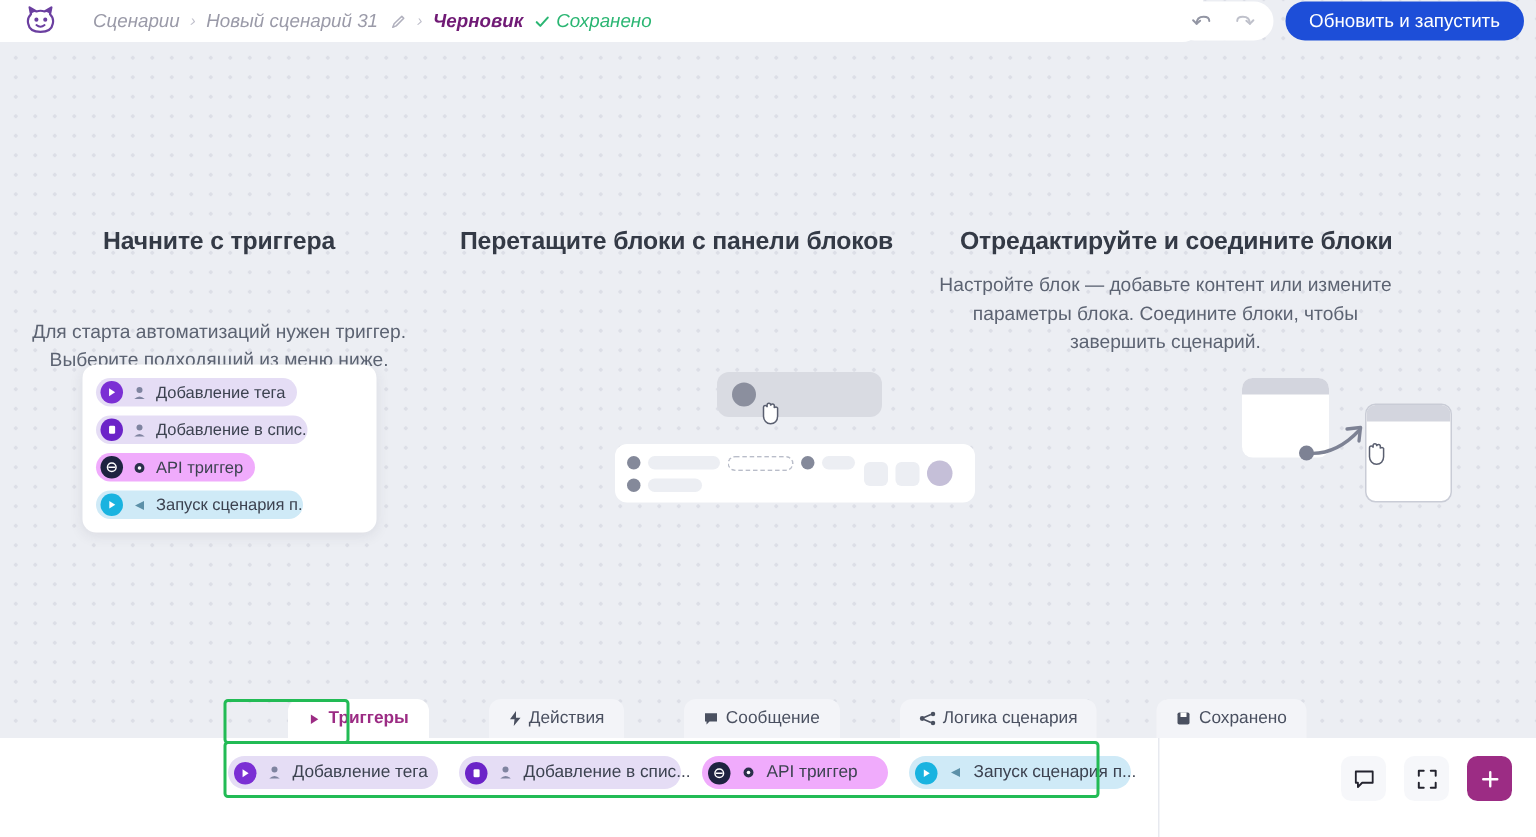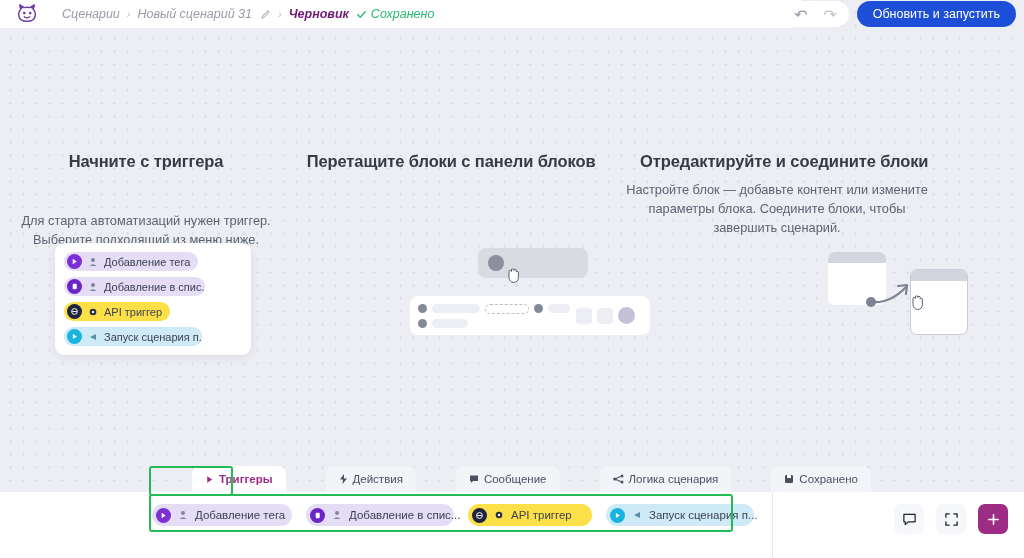"API триггер" .tp-grey { background: #fde047 -> #f0abfc }
